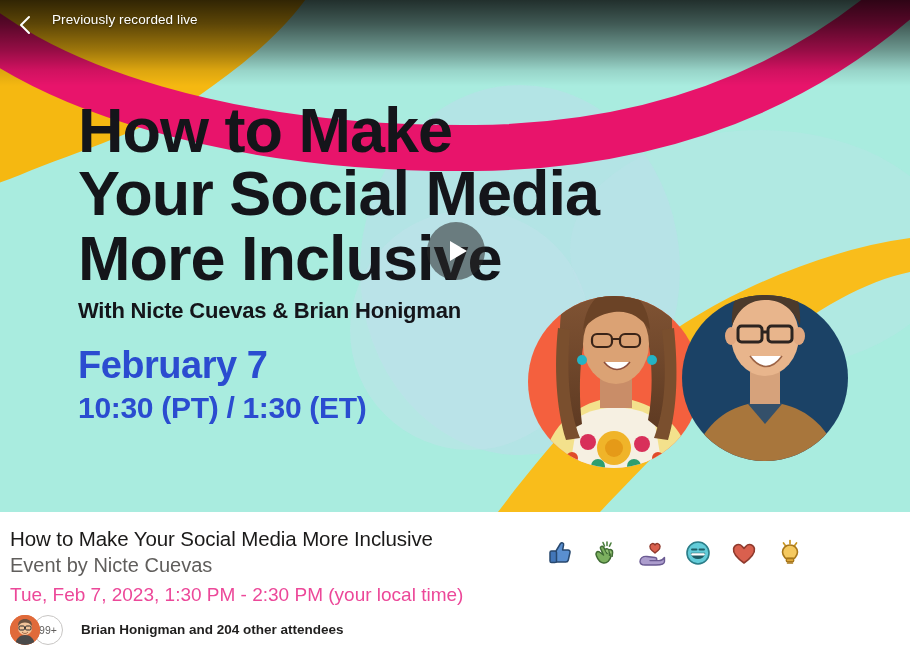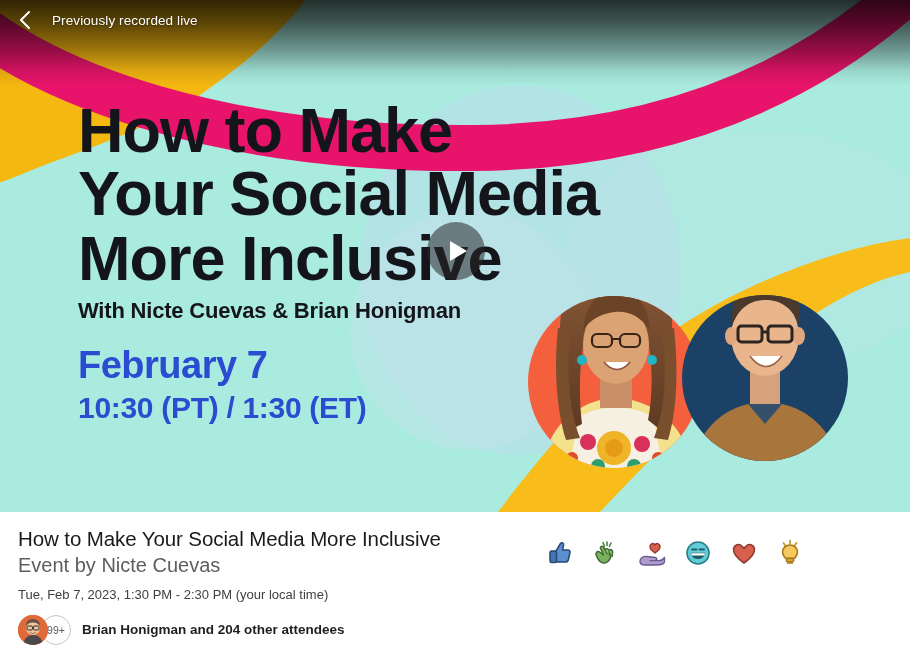"Previously recorded live" #top-bar { align-items: center -> none; padding: 4px 12px -> 12px 12px }
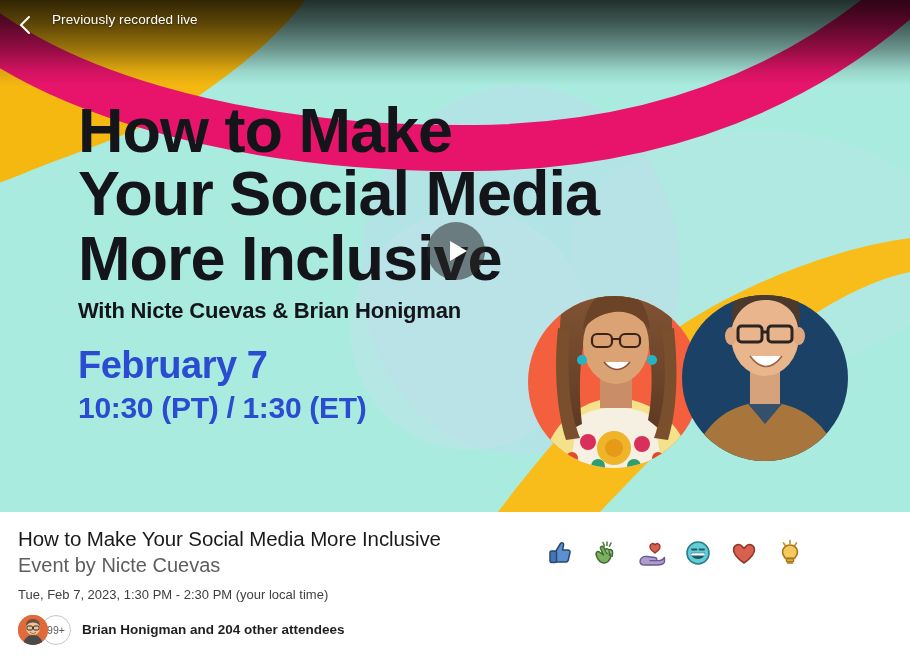"How to Make Your Social" #info-panel { padding: 14px 12px 0 18px -> 14px 12px 0 10px }
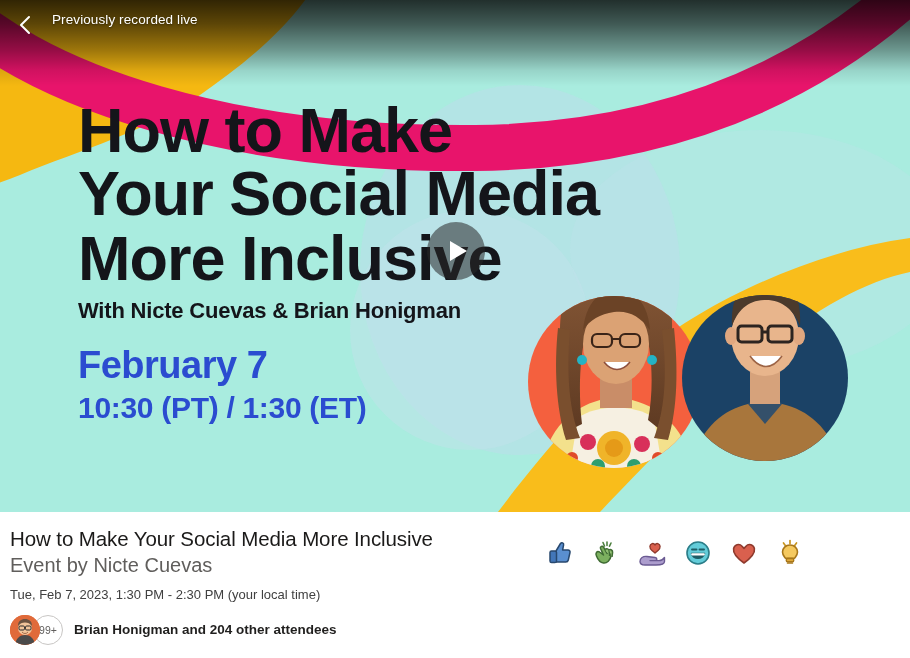"Tue, Feb 7, 2023, 1:30" #event-time { color: #404040 -> #ec4899; font-size: 13px -> 19px }
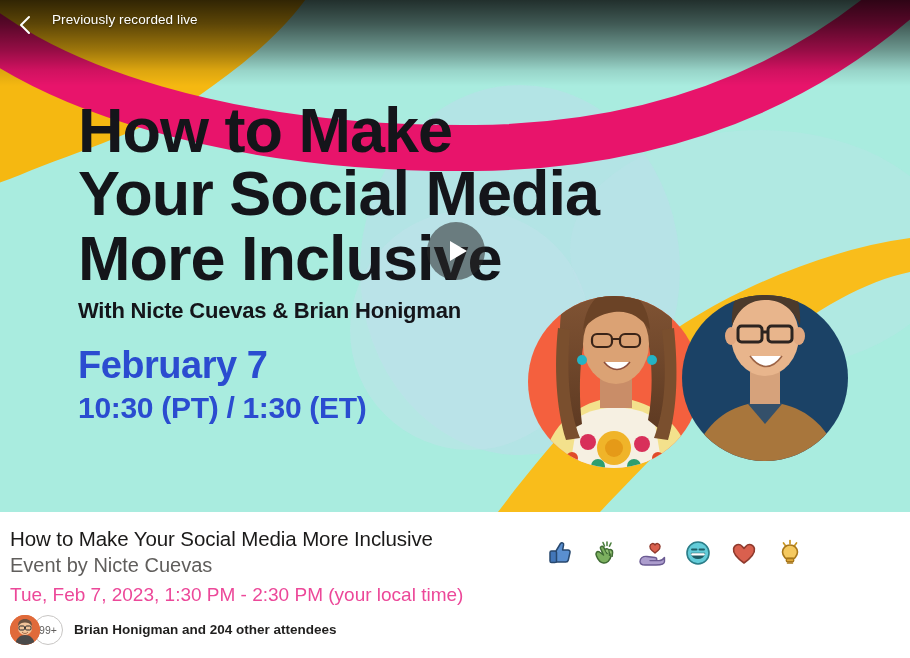"99+" #attendees-row { gap: 0 -> 7px }
